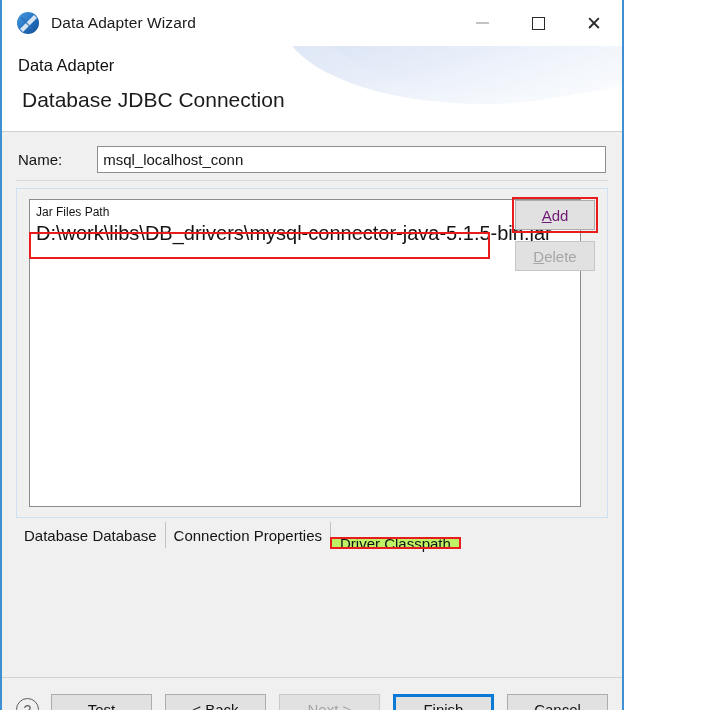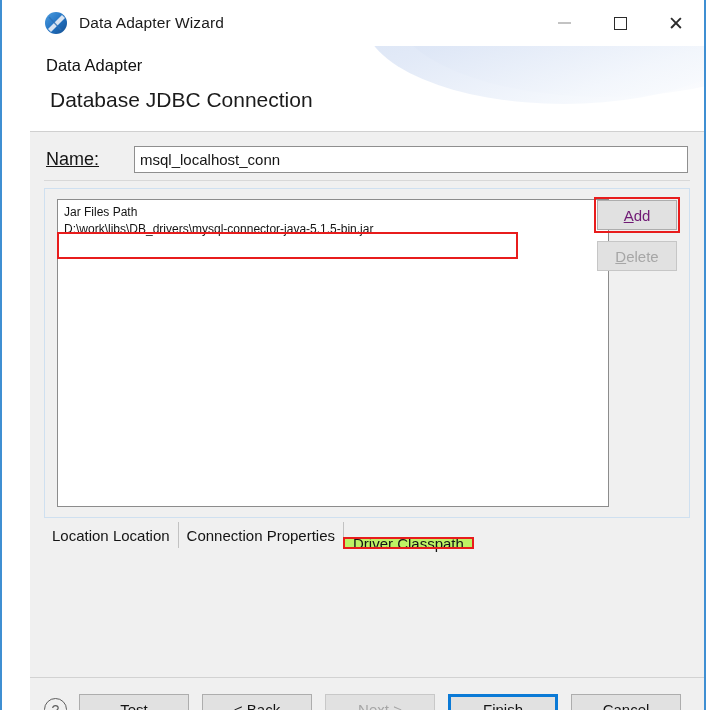"Data Adapter Wizard" #app { padding-left: 28px -> none; width: 706px -> 624px }
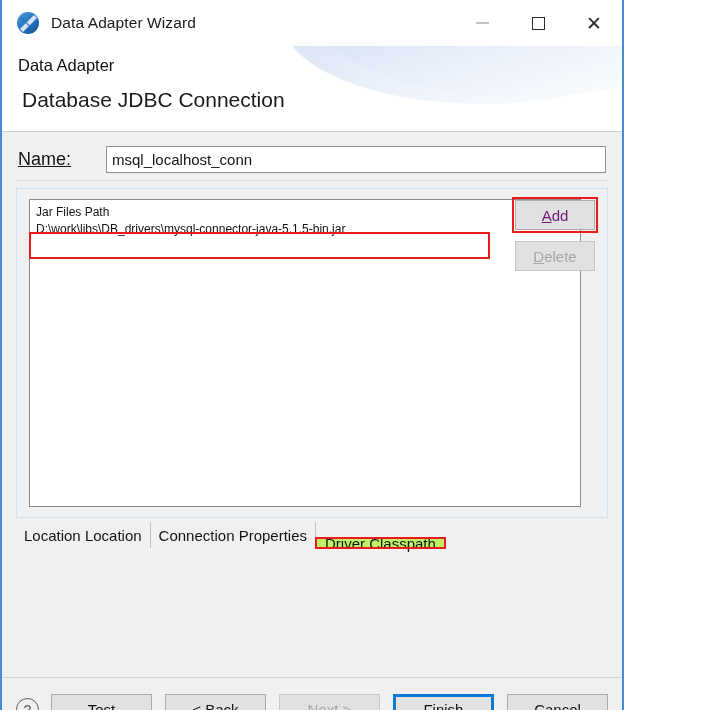"Name:" .name-label { font-size: 18px -> 15px; text-decoration: underline -> none }
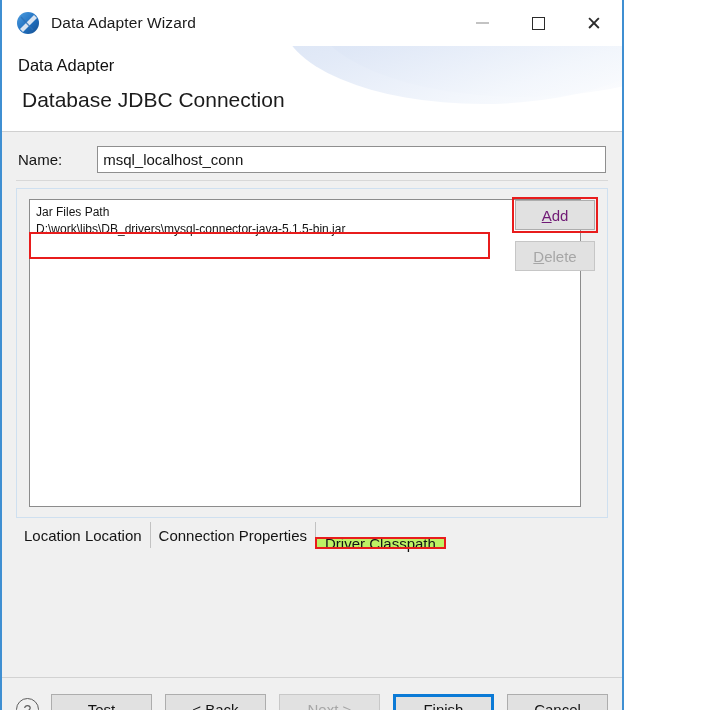"D:\work\libs\DB_drivers\mysql-connector-" .jar-row { font-size: 12px -> 20px }
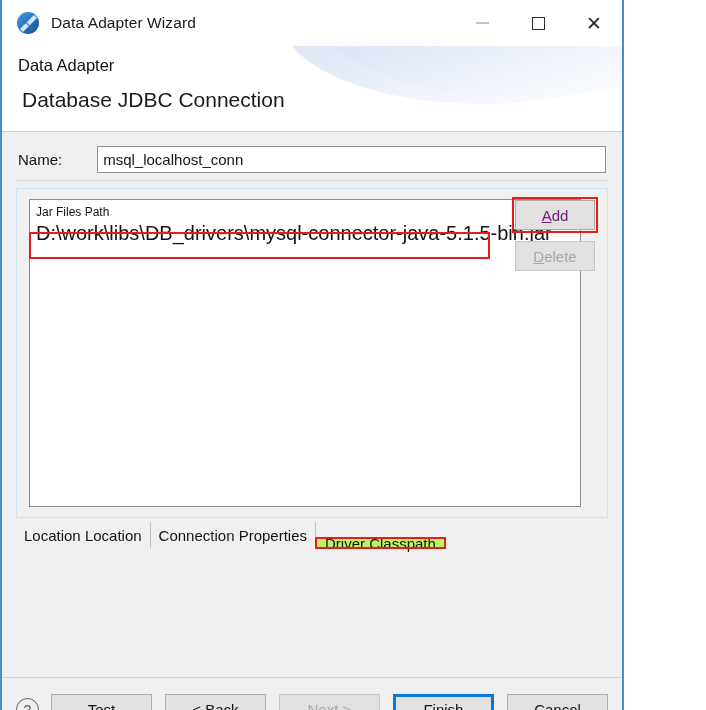"Location Location" span { text: Location Location -> Database Database }
